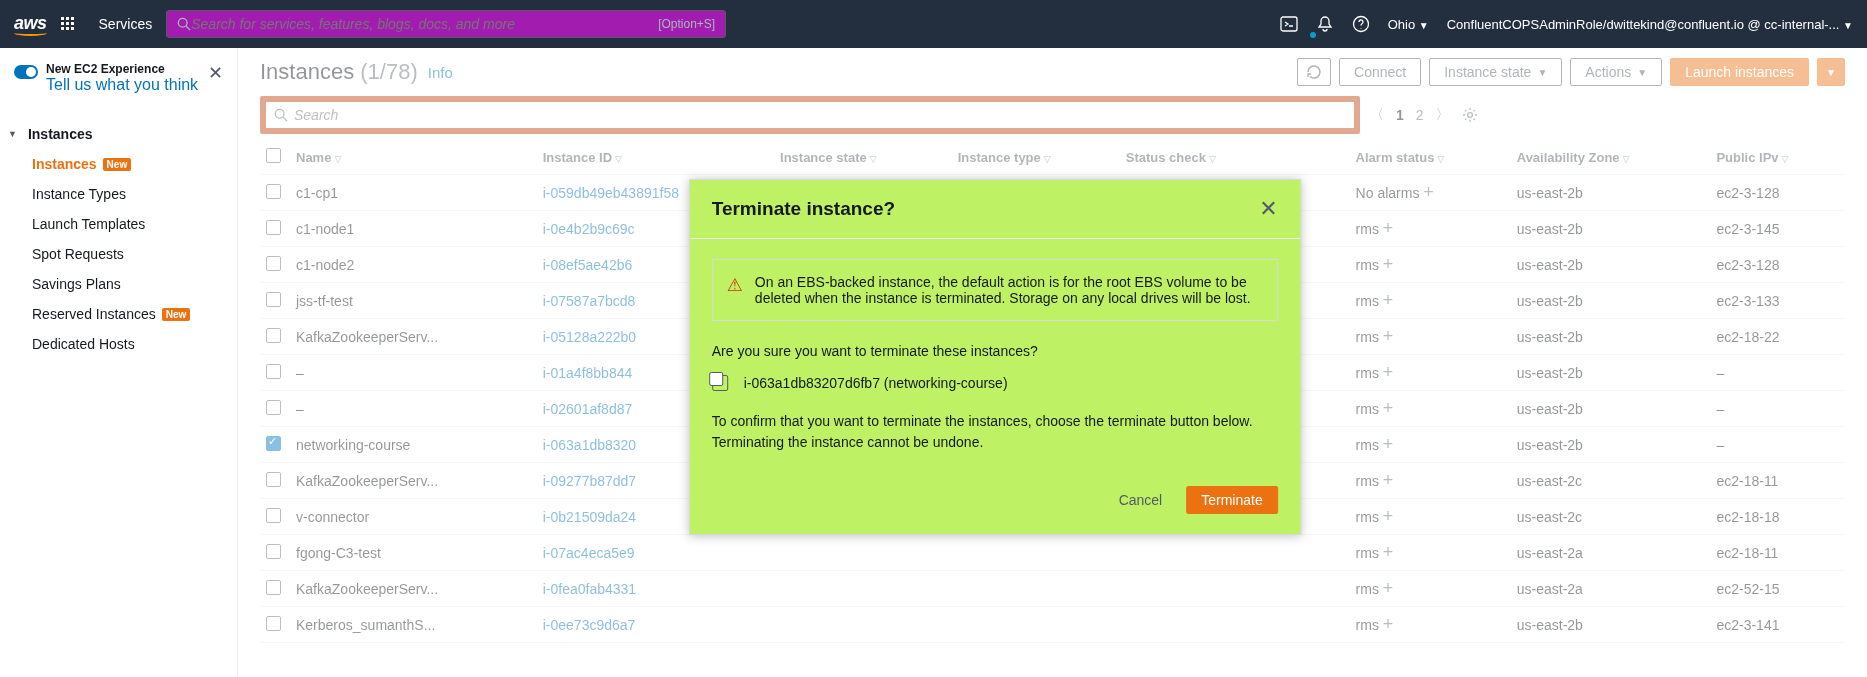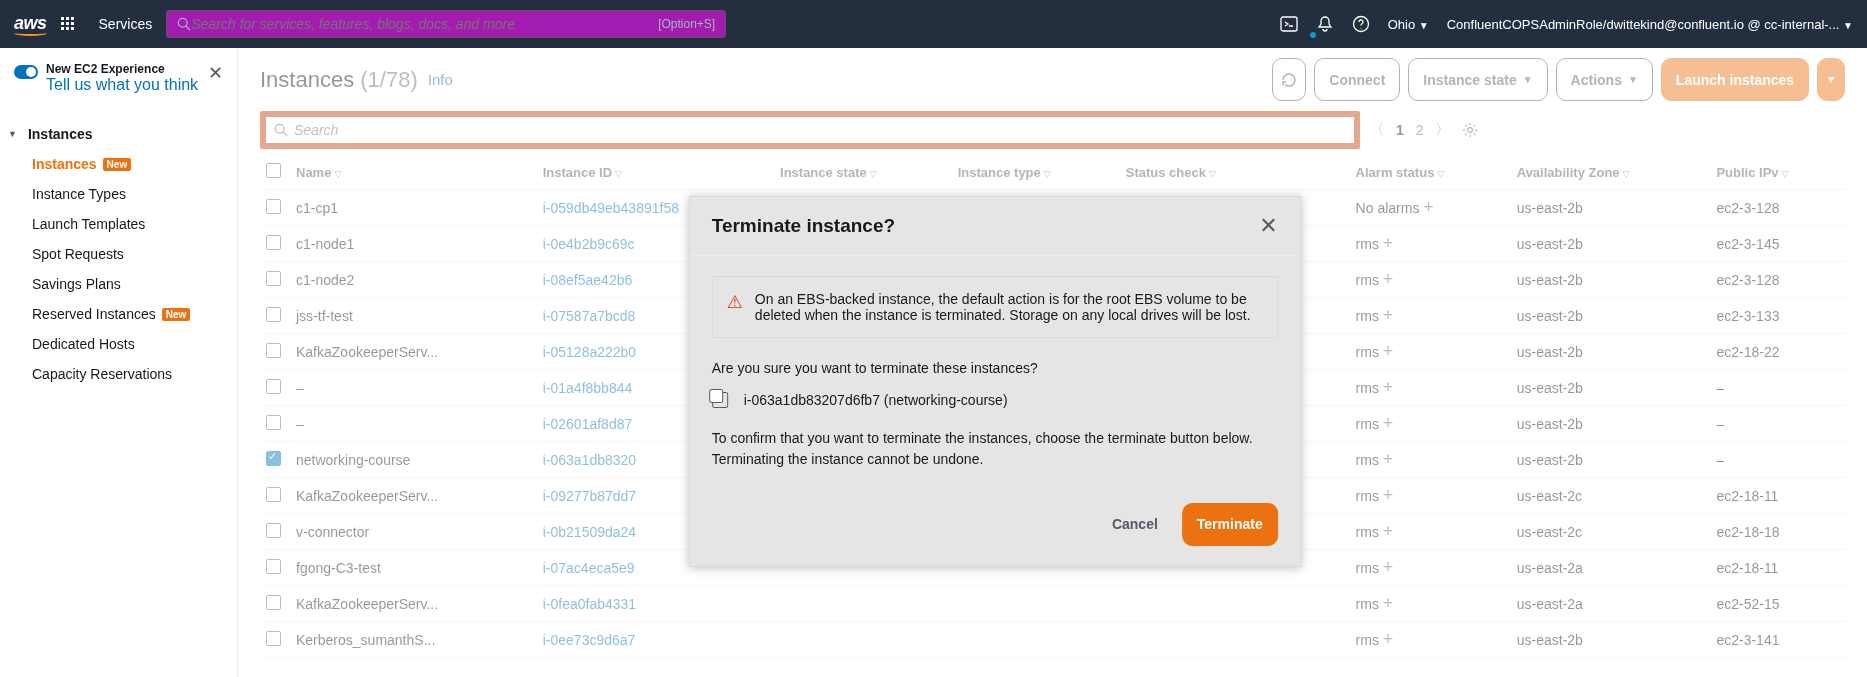"Connect" .btn { border-radius: 10px -> 2px; font-weight: 700 -> 400; height: 43px -> 28px }
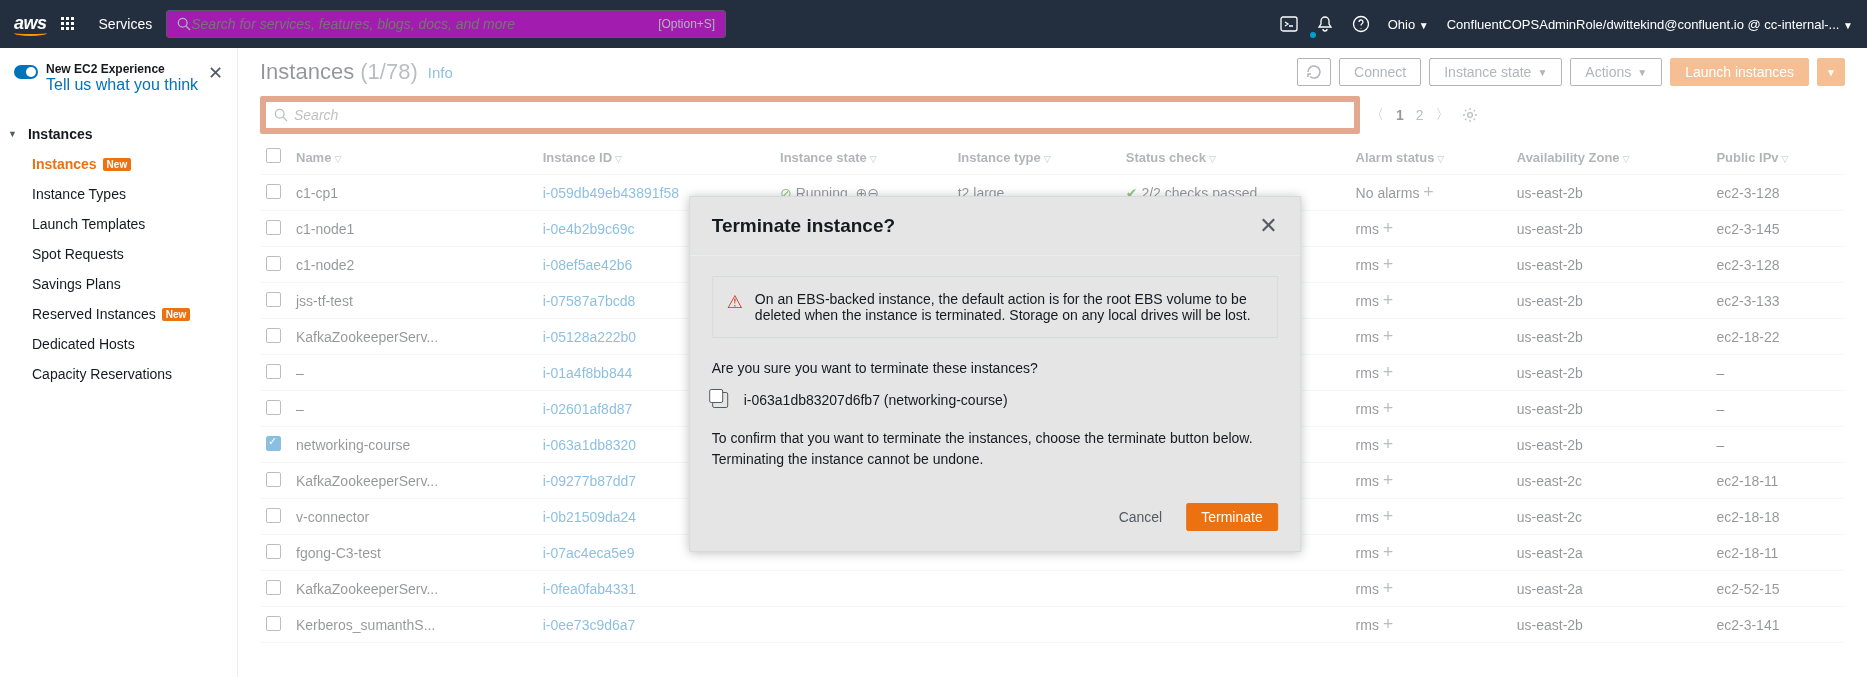"Terminate instance?" .modal { background: #e5e5e5 -> #bef264; top: 196px -> 179px }
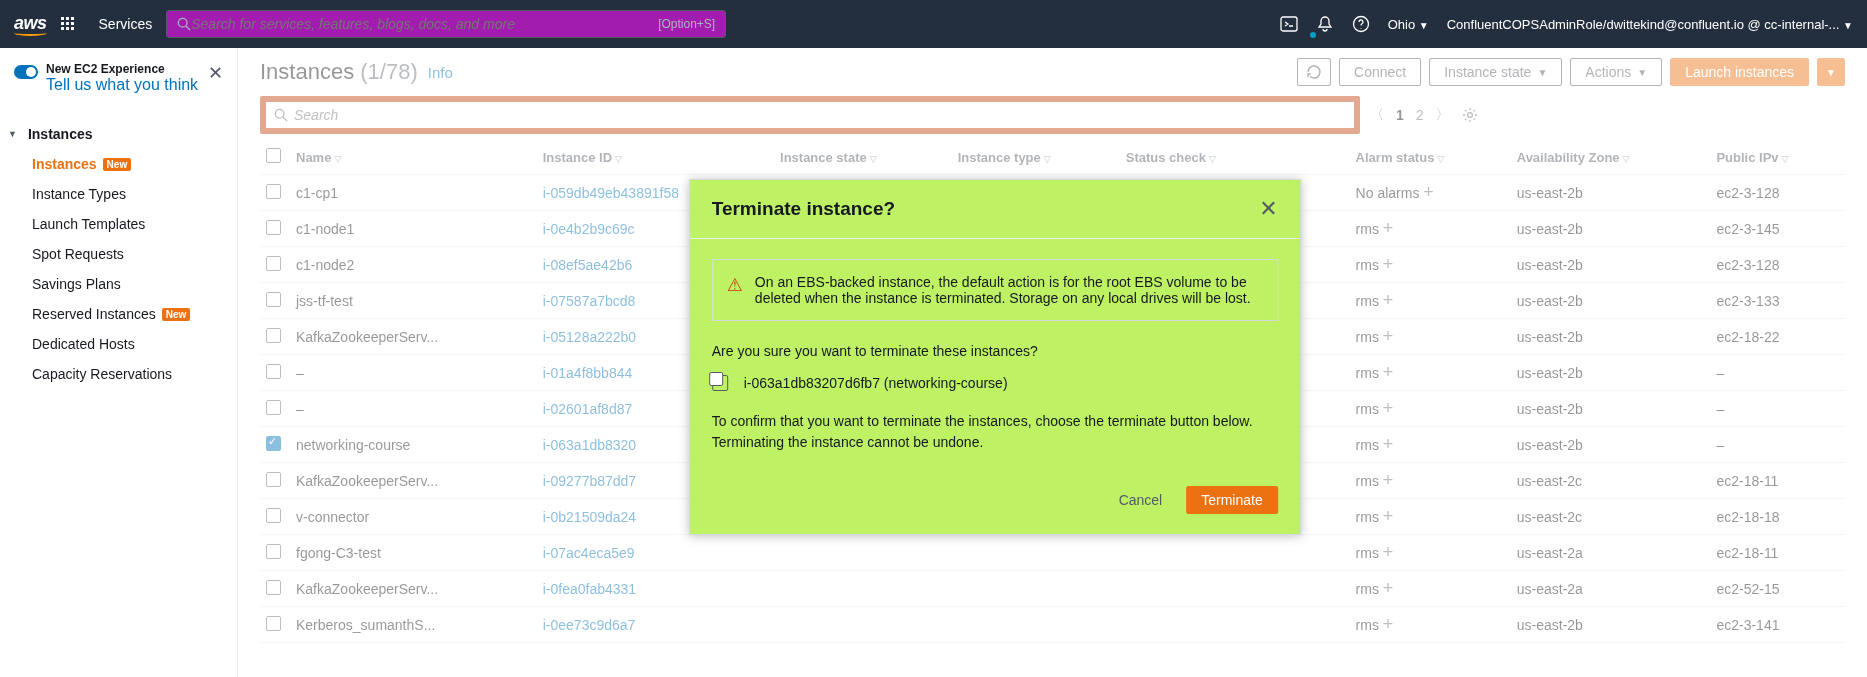"Capacity Reservations" div.nav-item { html: <div> <span>Capacity Reservations</span> </div> -> none }
